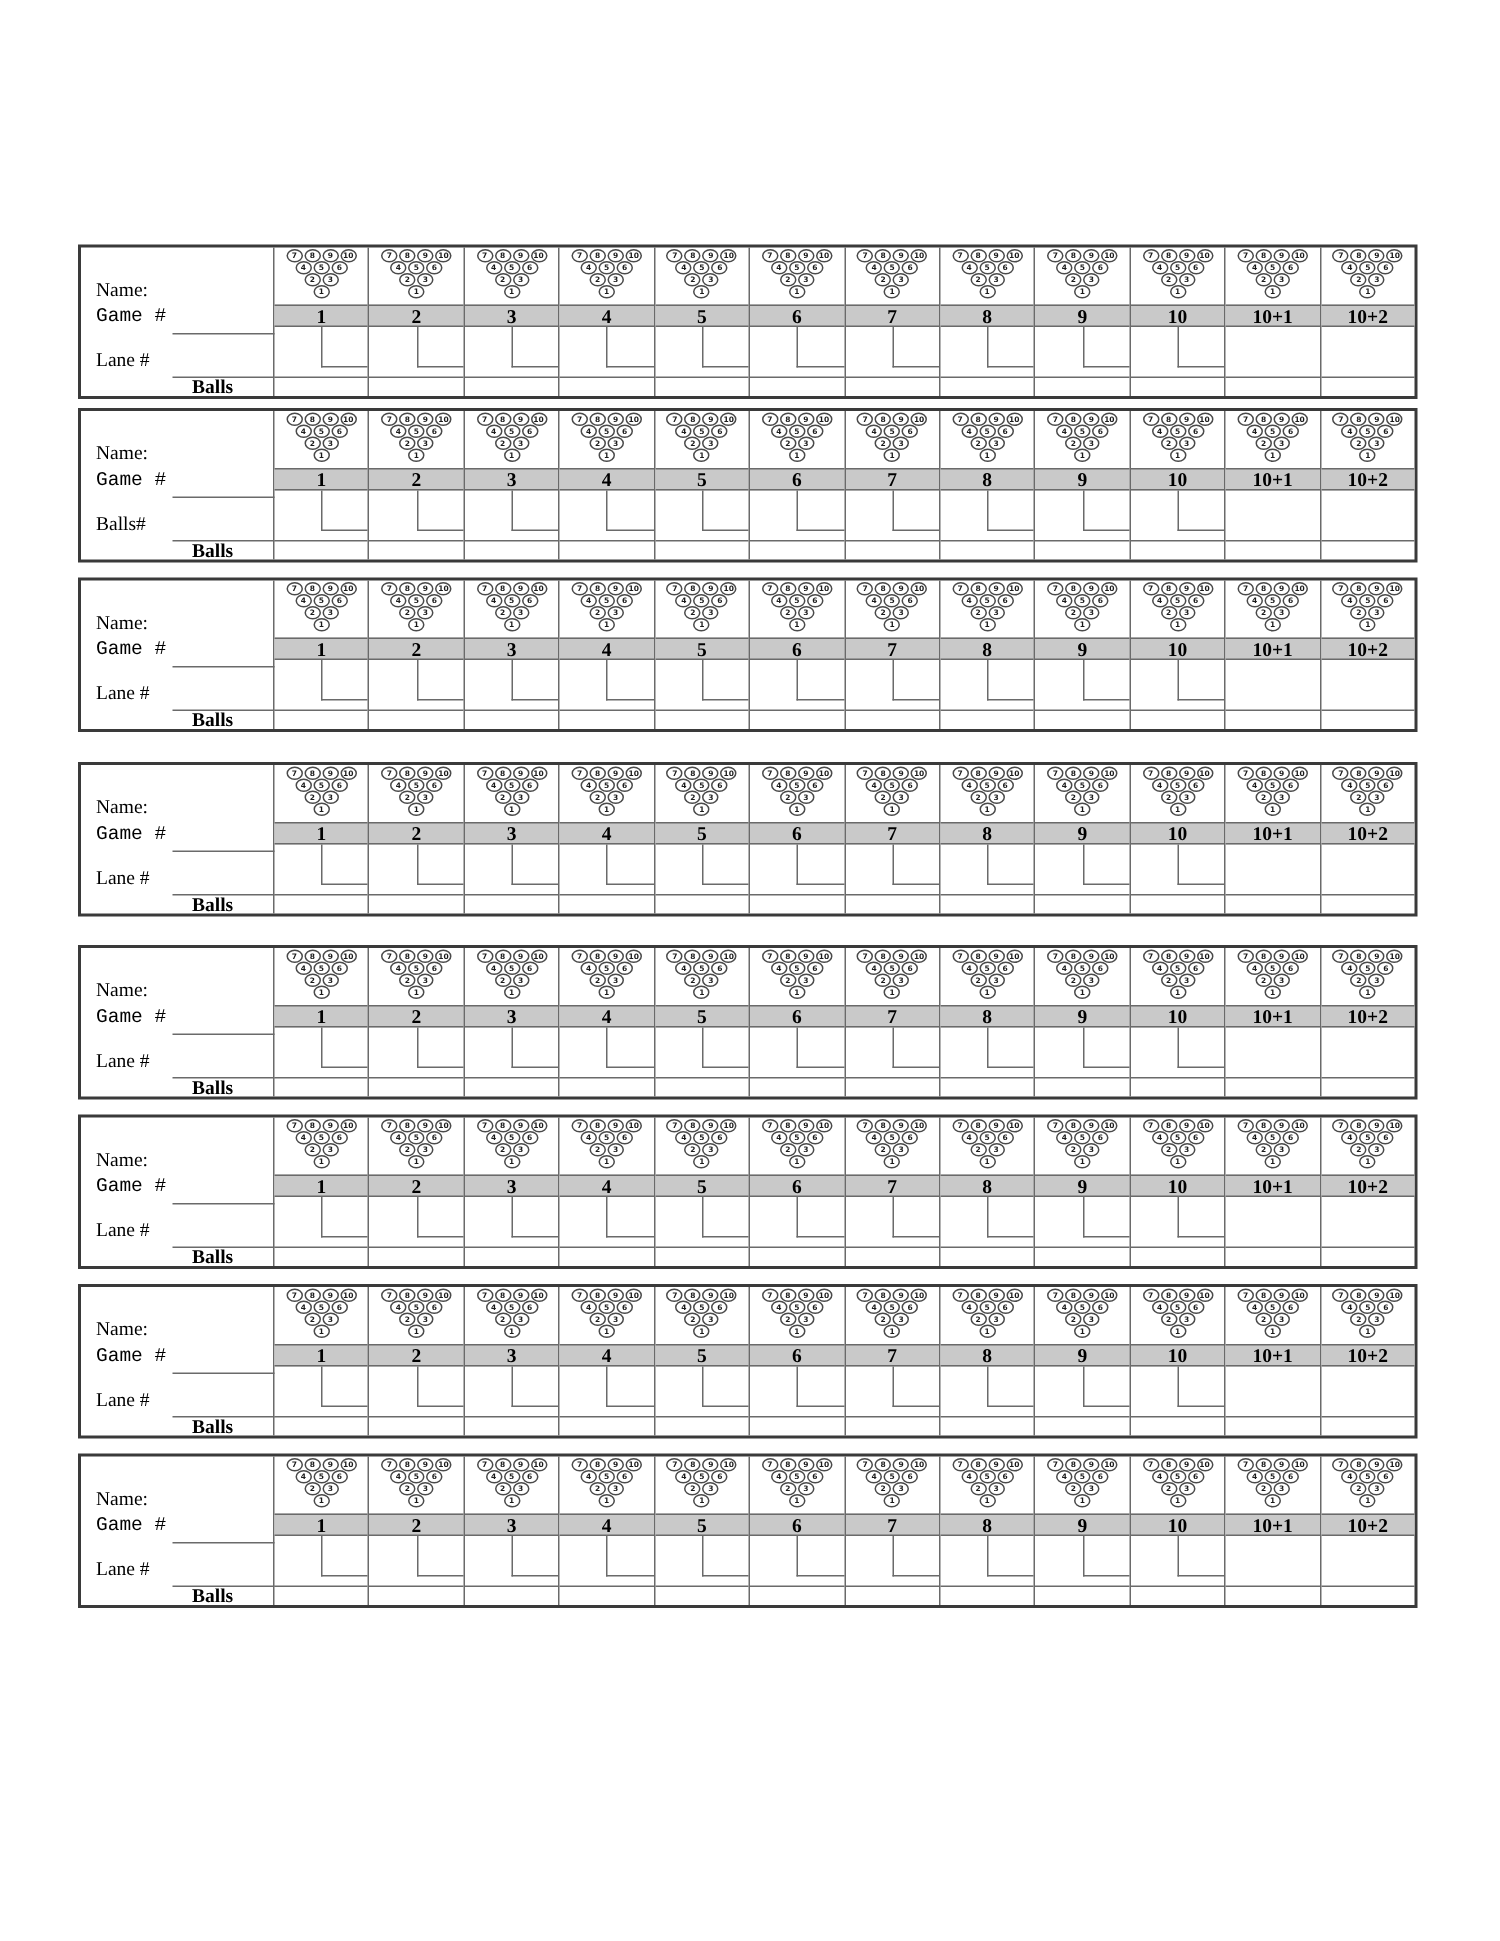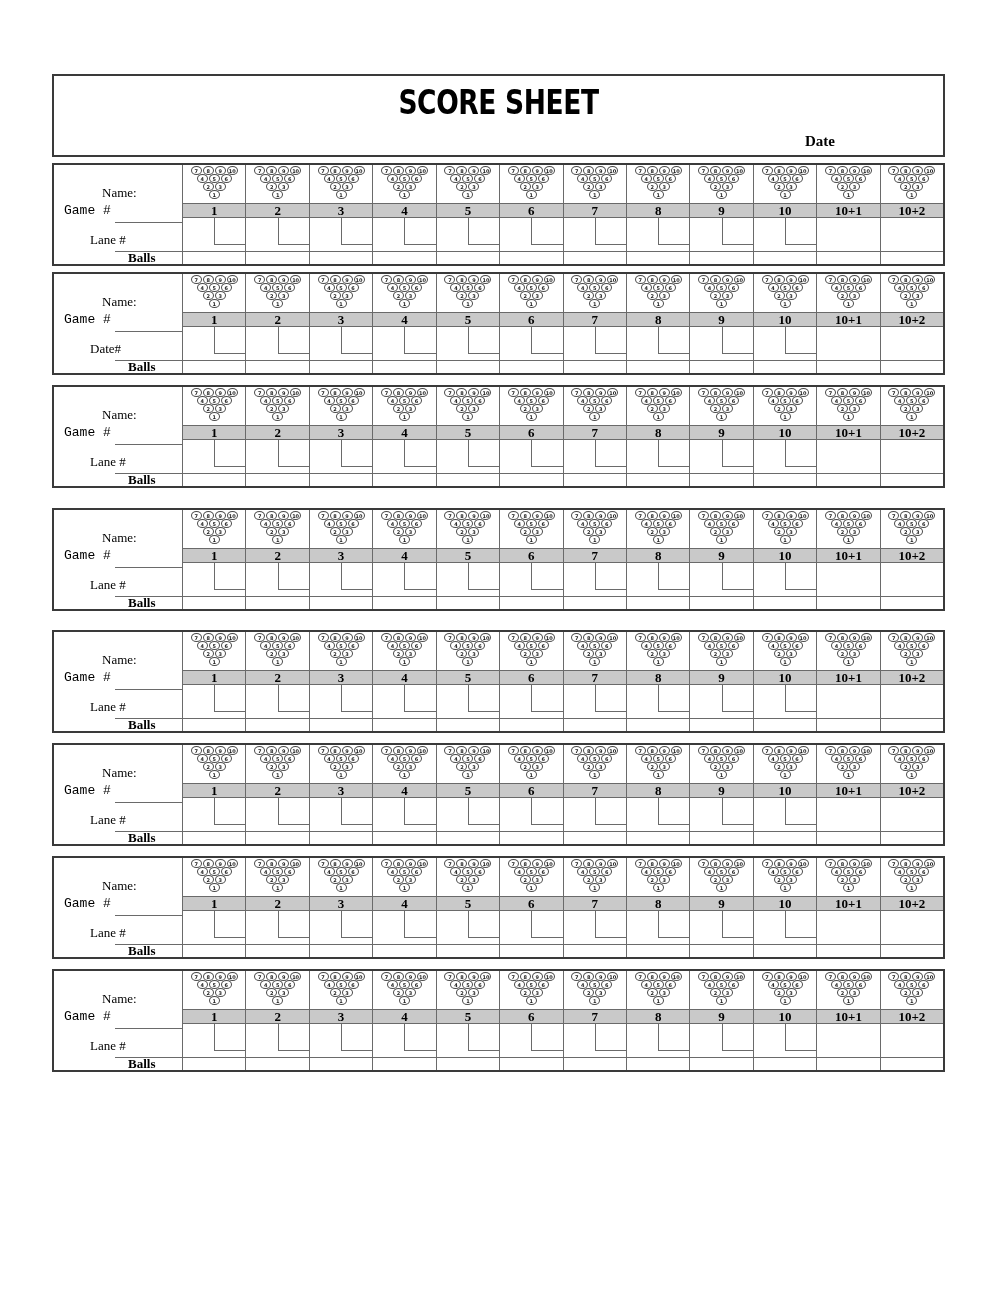"SCORE SHEET" div.header-box { html: <div> <div>SCORE SHEET</div> <div>Date</div> </div> -> none }
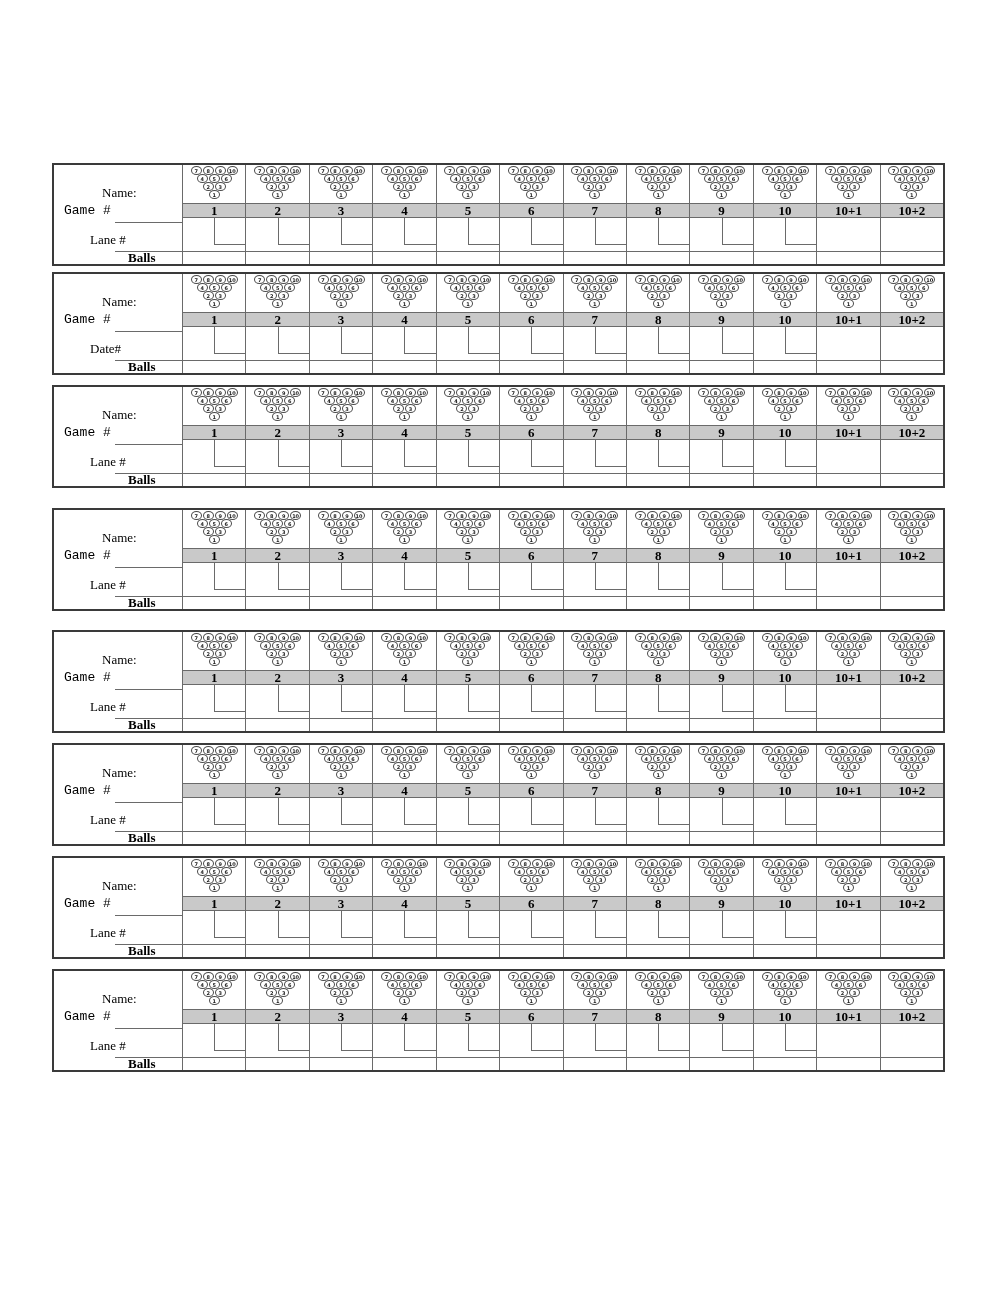"Name:" .lbl-name { margin-left: 38px -> none }
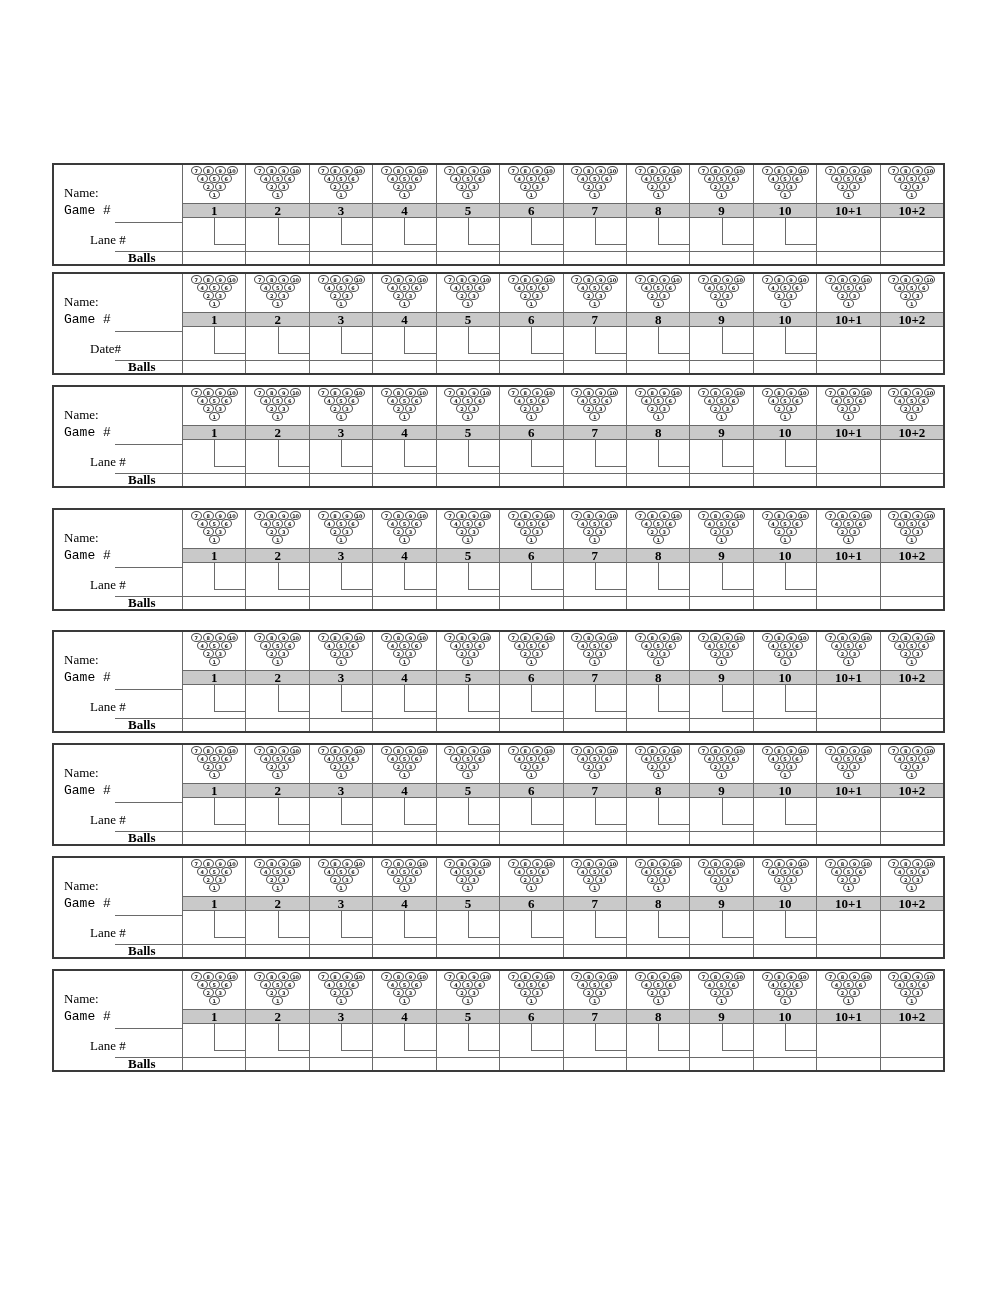"Lane #" .lbl-lane { margin-left: 26px -> none }
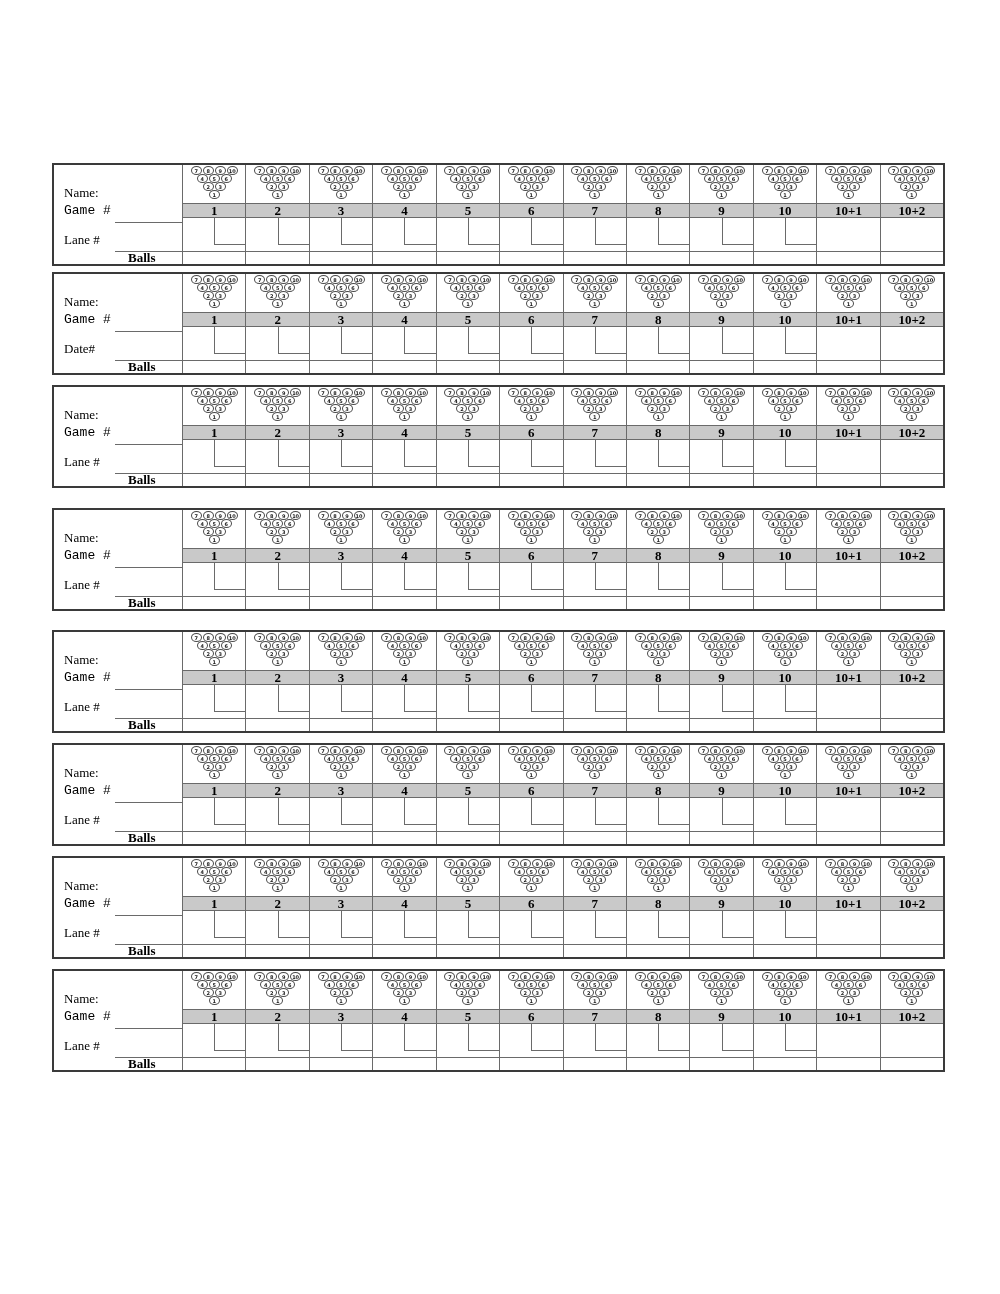"Date#" div.lbl { text: Date -> Balls }
